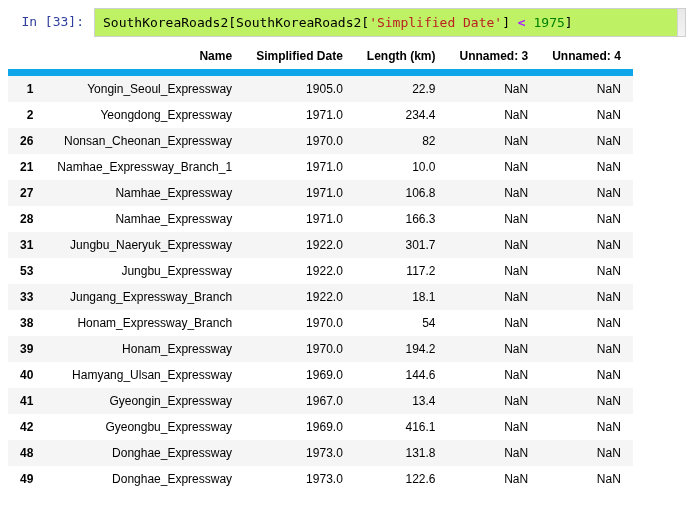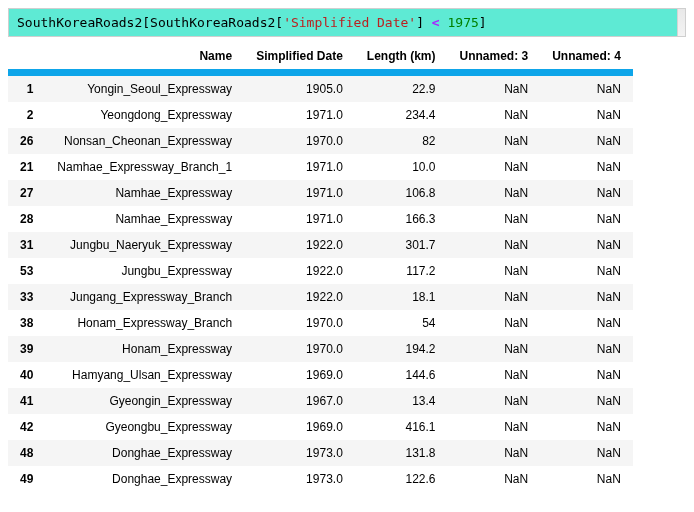"In [33]:" div.prompt { html: none -> <div>In [33]:</div> }
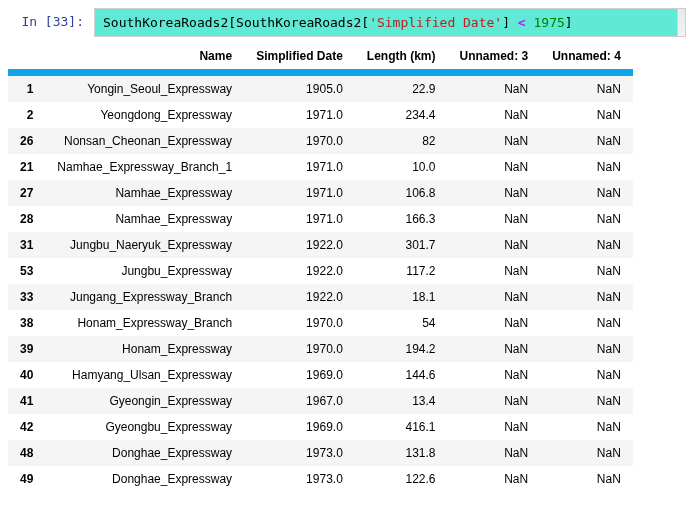"SouthKoreaRoads2[SouthKoreaRoads2['Simpl" .input-area { background: #5eead4 -> #bef264 }
